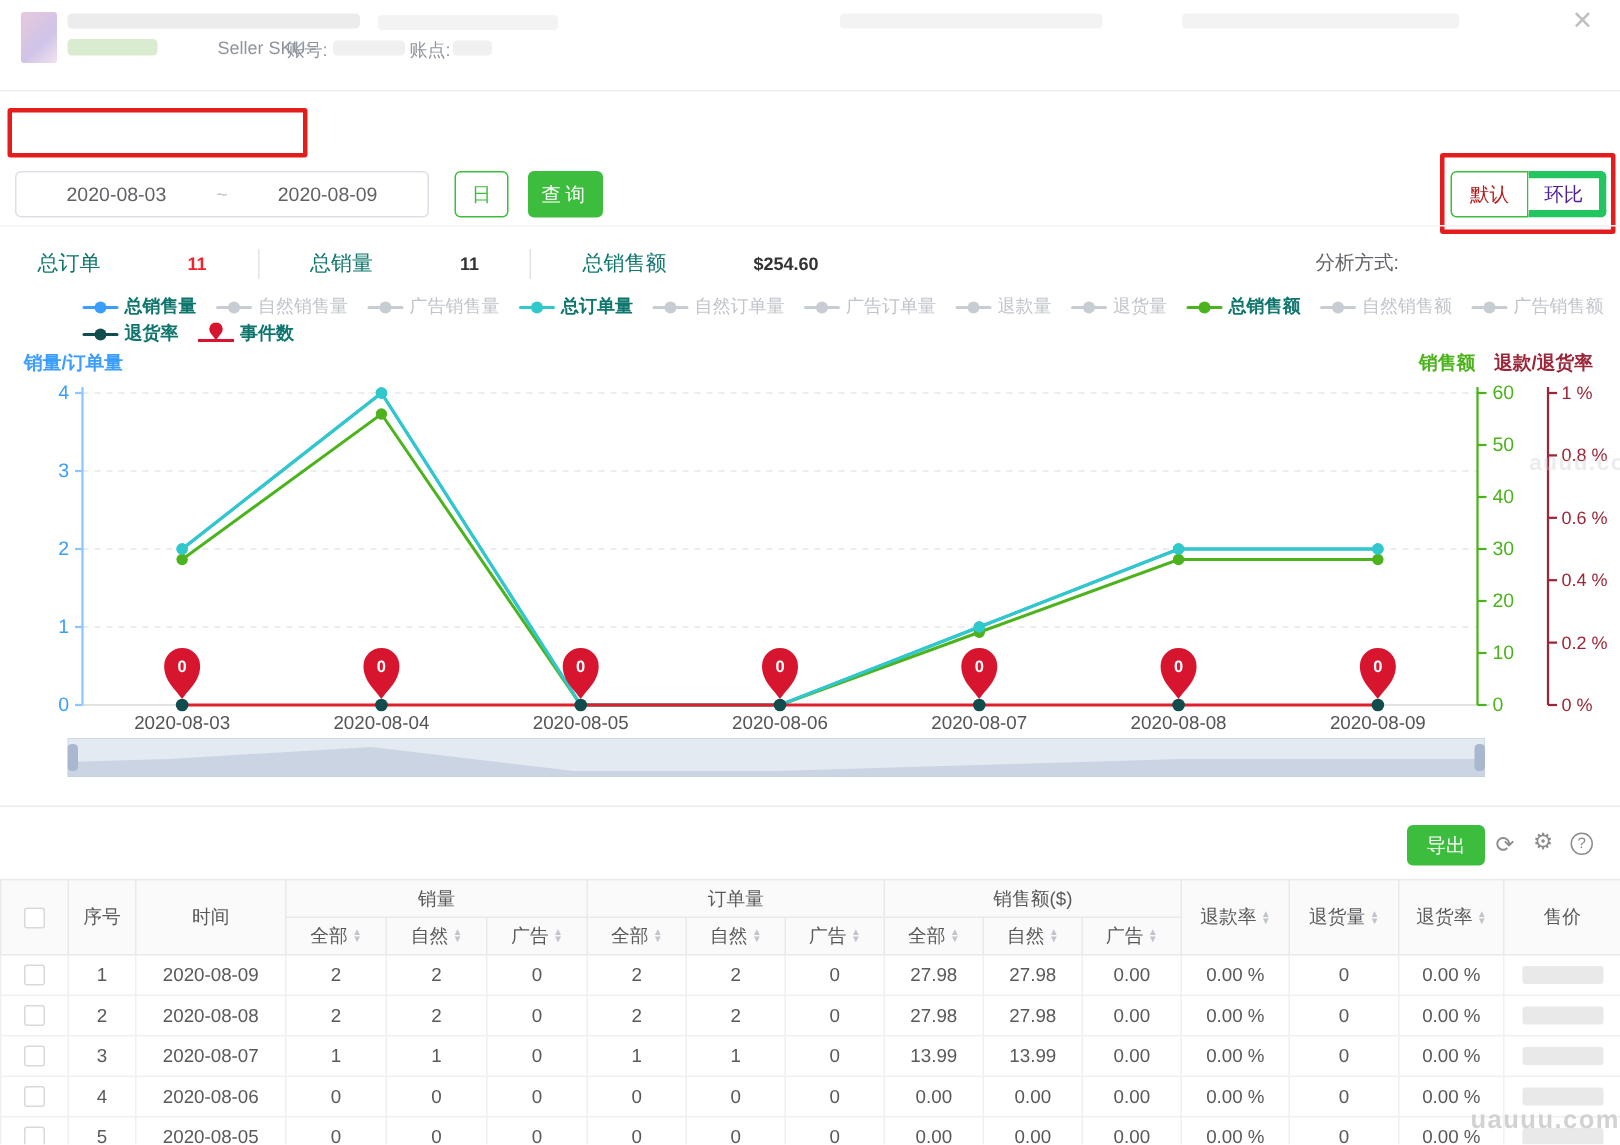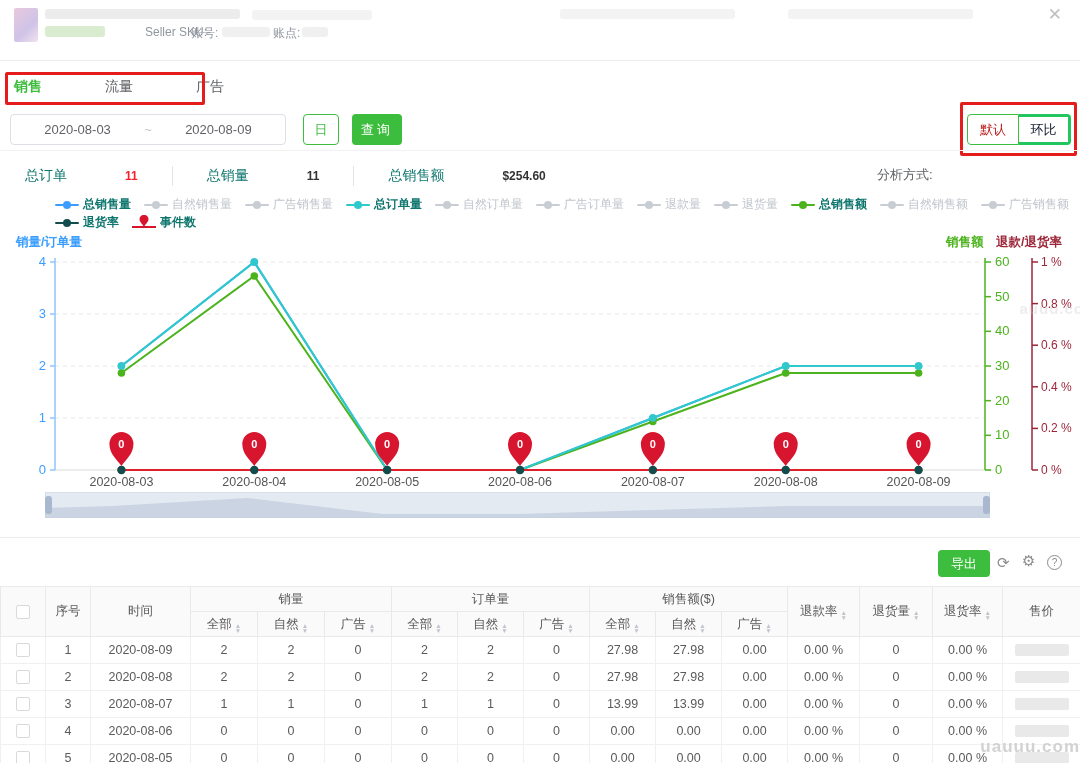"销售" div { html: <div> <div>销售</div> <div>流量</div> <div>广告</div> </div> -> none }
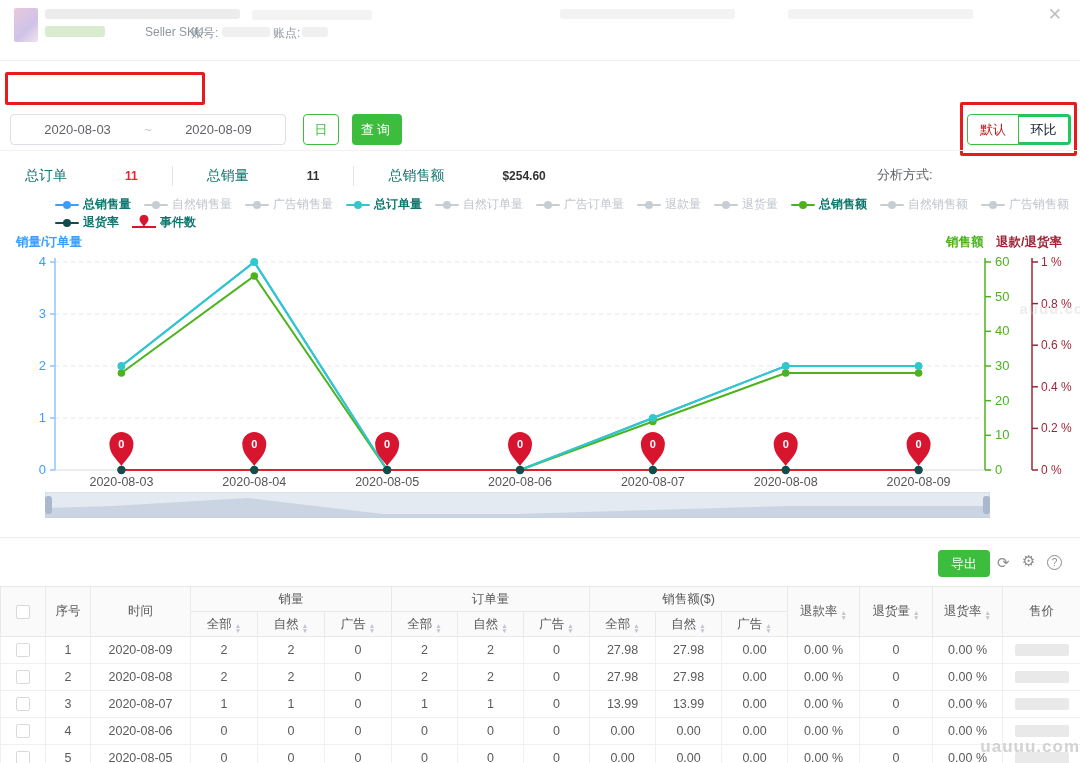"环比" .seg { border: 3px solid #22c55e -> 5px solid #22c55e; color: #0f172a -> #4c1d95 }
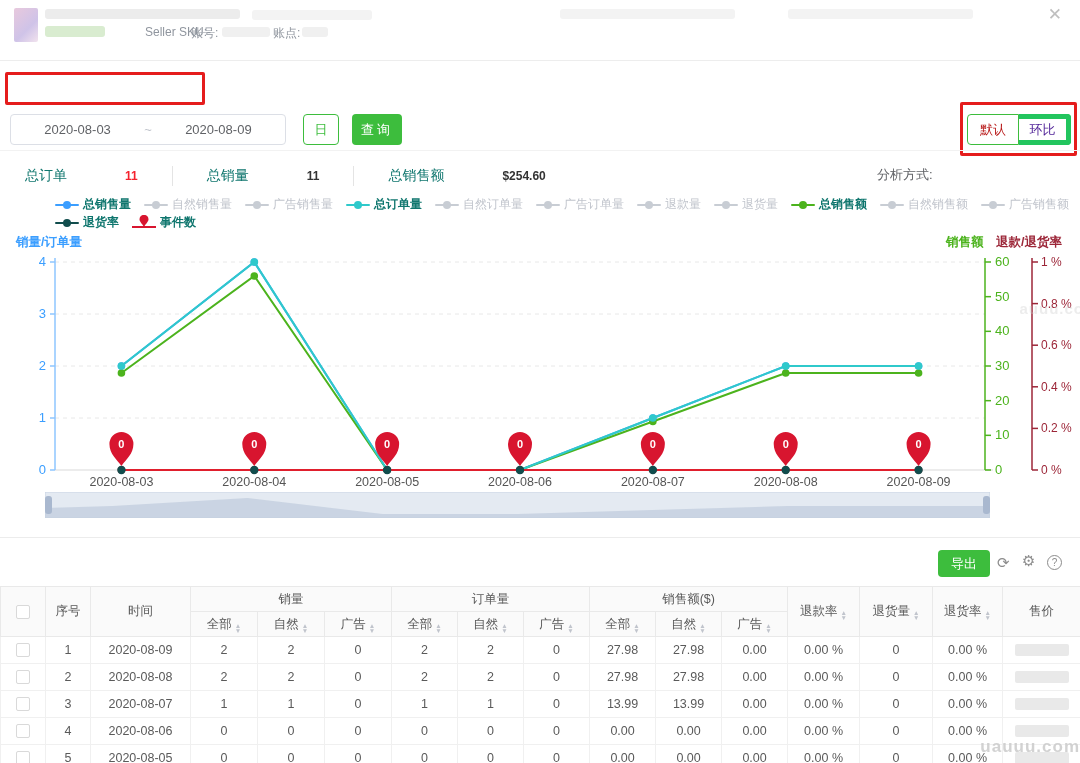"销量" .th-inner { align-items: flex-end -> center }
